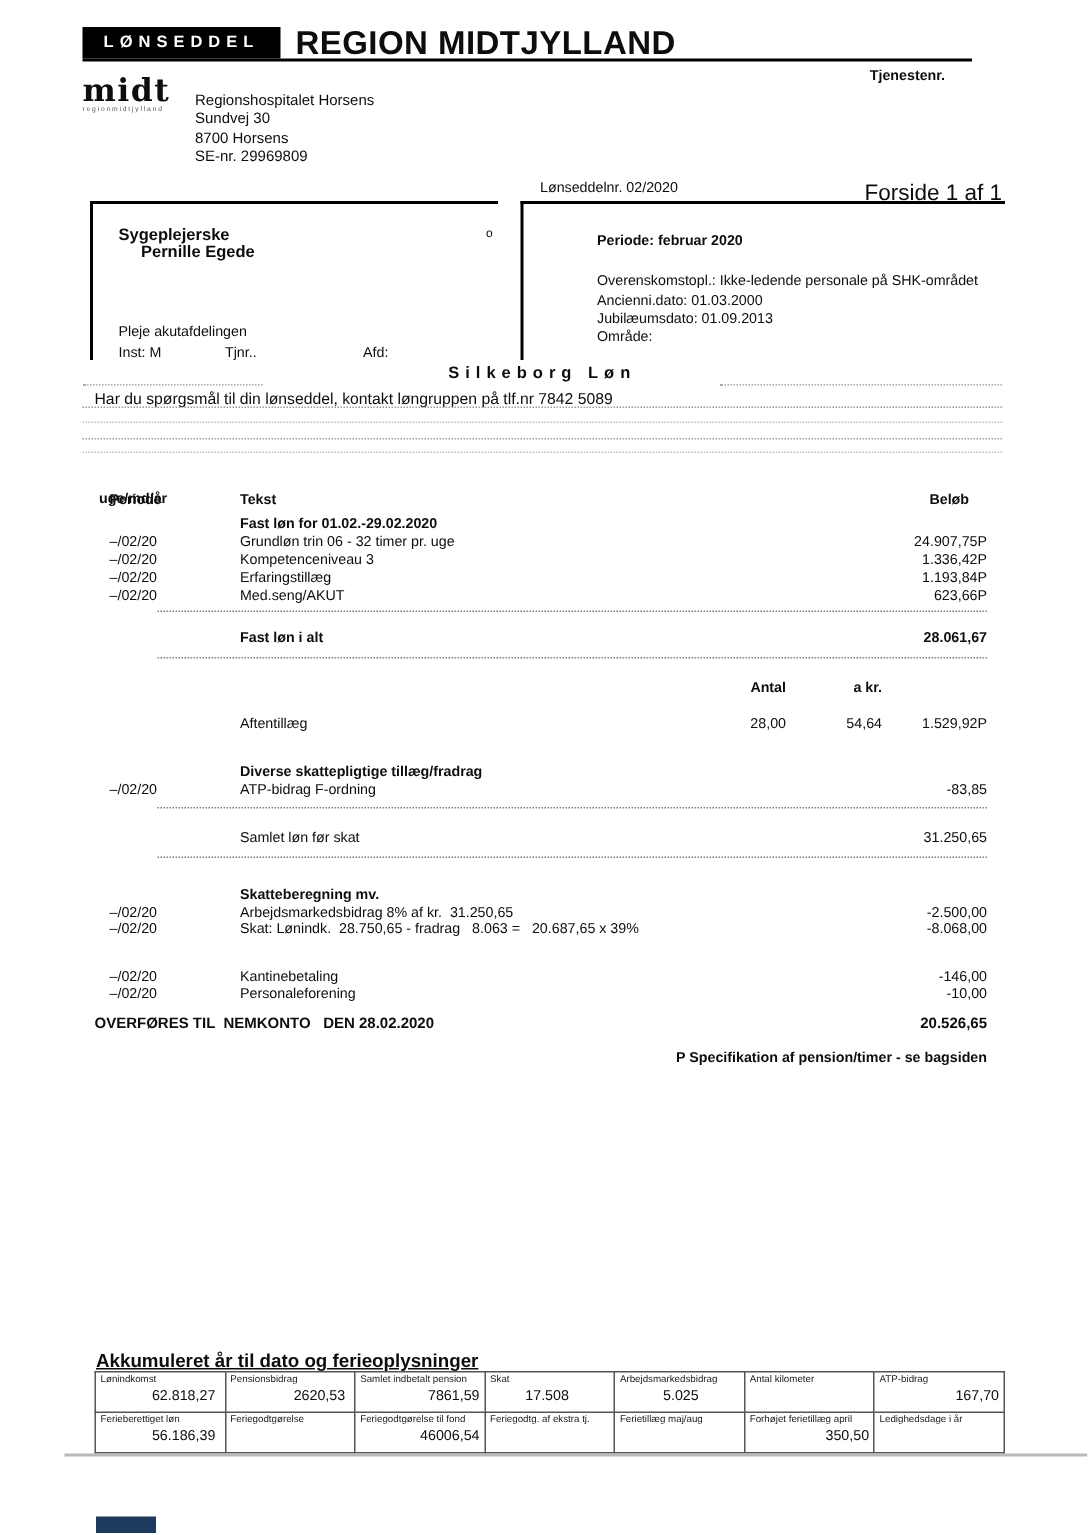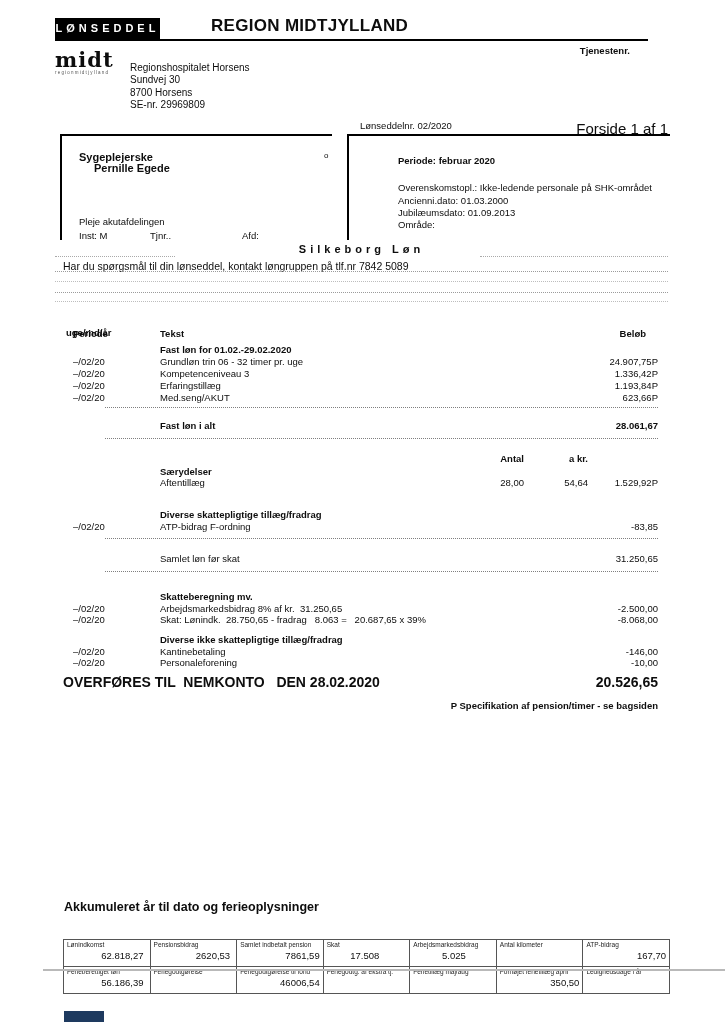"LØNSEDDEL" .badge { width: 105px -> 132px }
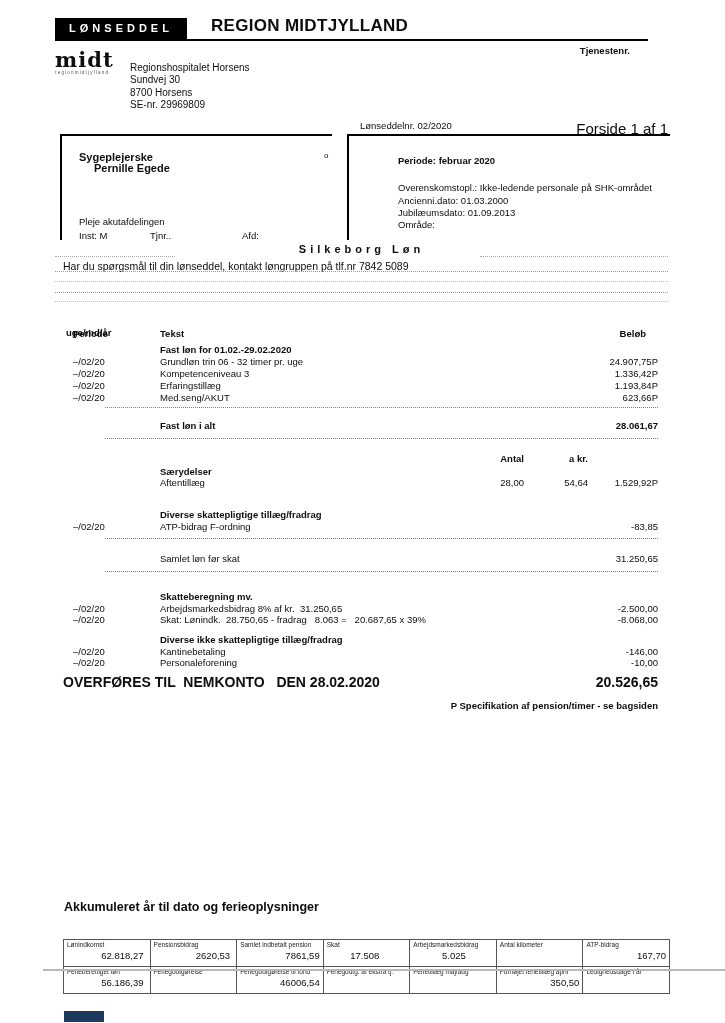"REGION MIDTJYLLAND" .title { font-size: 17px -> 22px; left: 211px -> 197px }
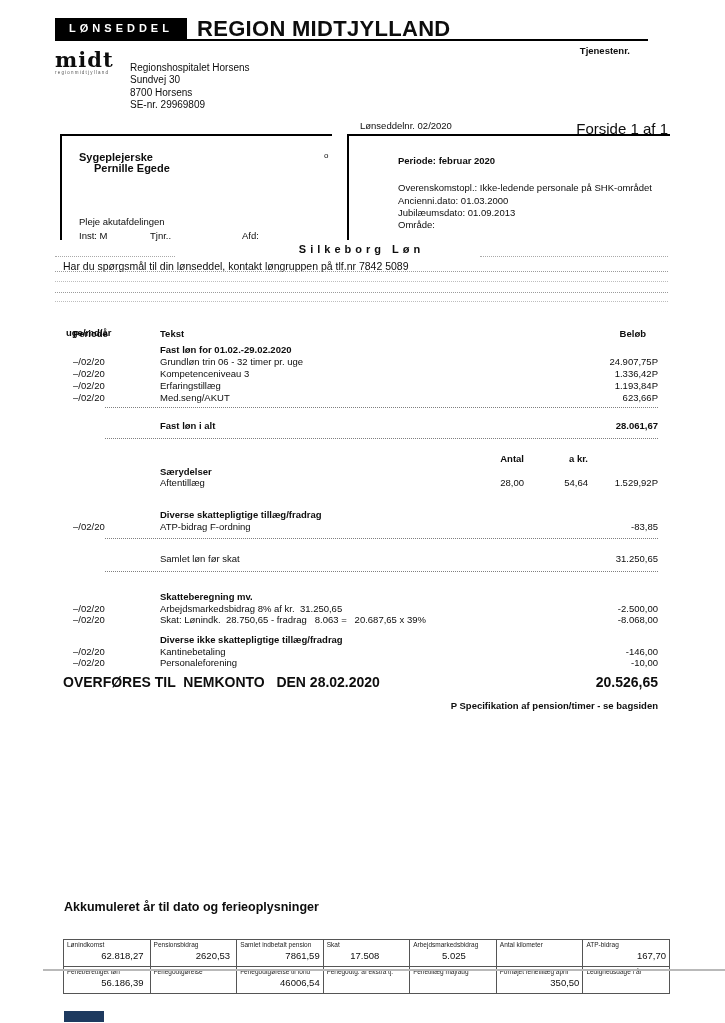"Særydelser" div.abs { html: <div> <span>Særydelser</span> </div> -> none }
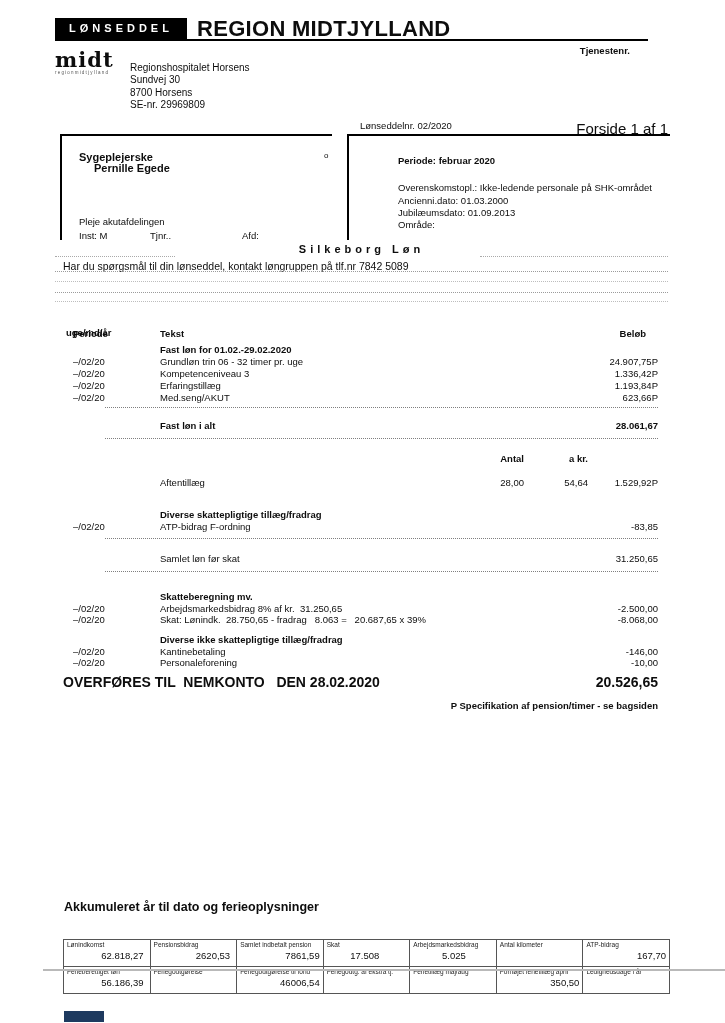"Diverse ikke skattepligtige" div.abs { html: <div> <span>Diverse ikke skattepligtige tillæg/fradrag</span> </div> -> none }
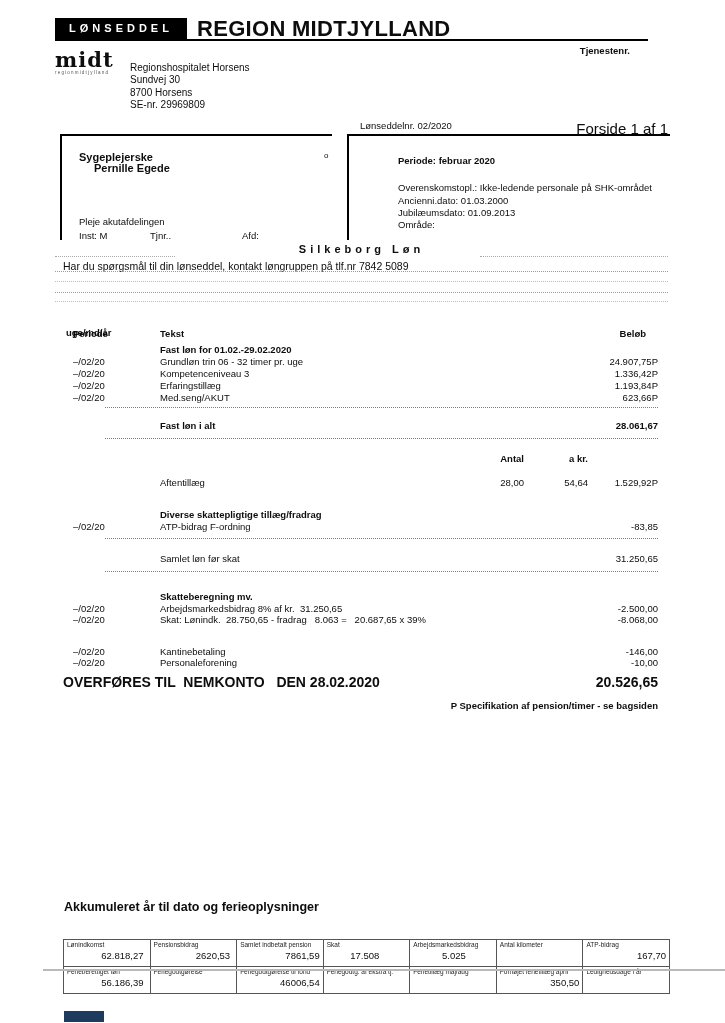"OVERFØRES TIL NEMKONTO DEN 28.02.2020" div.abs { font-size: 14px -> 10px }
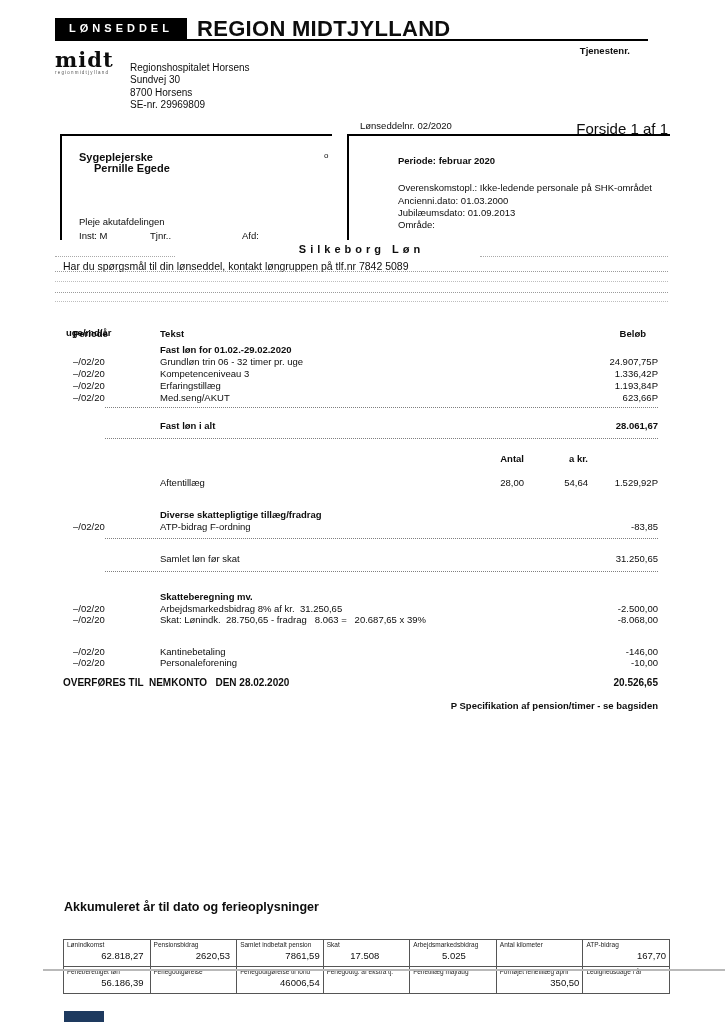"Akkumuleret år til dato og" .acc-title { text-decoration: none -> underline }
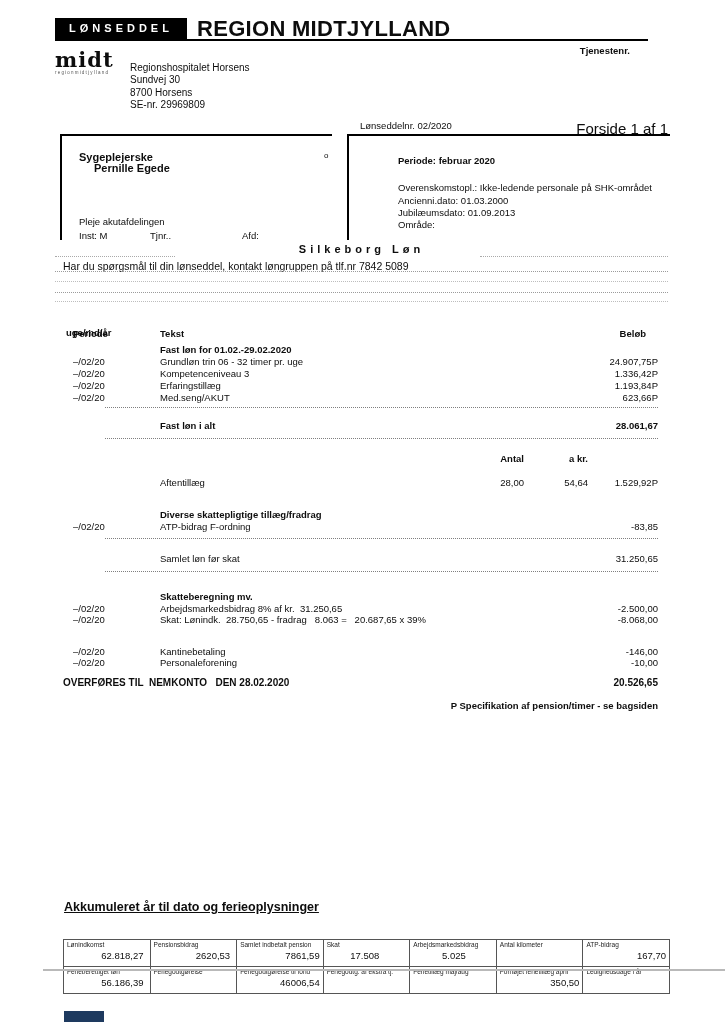"62.818,27" #acc { top: 939px -> 914px }
